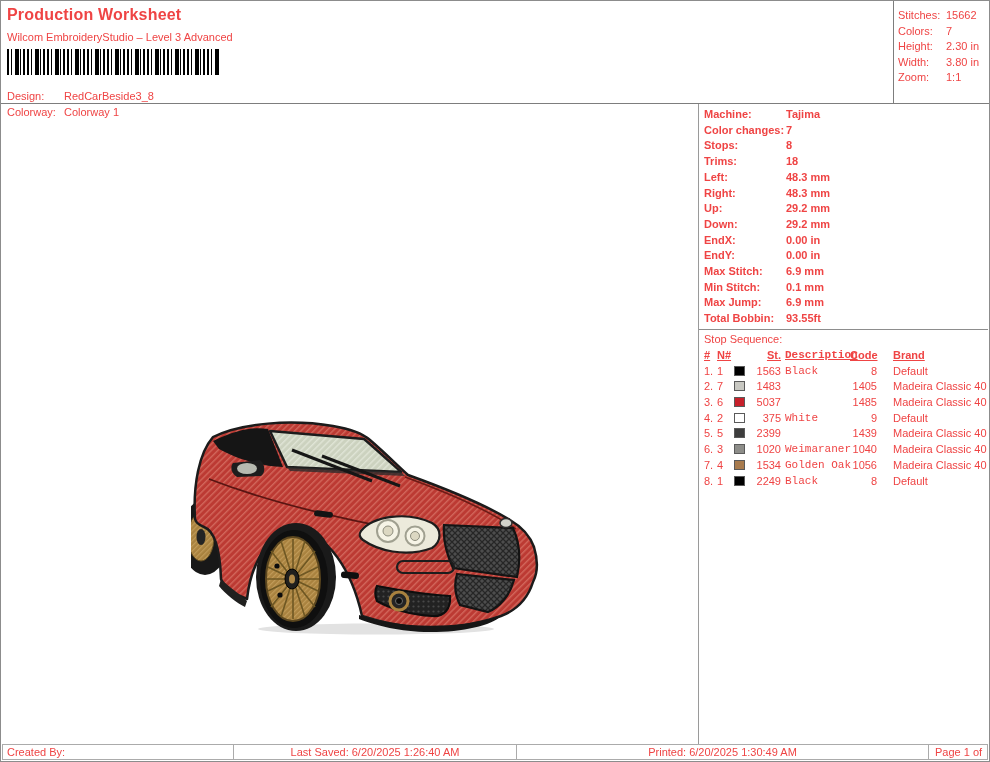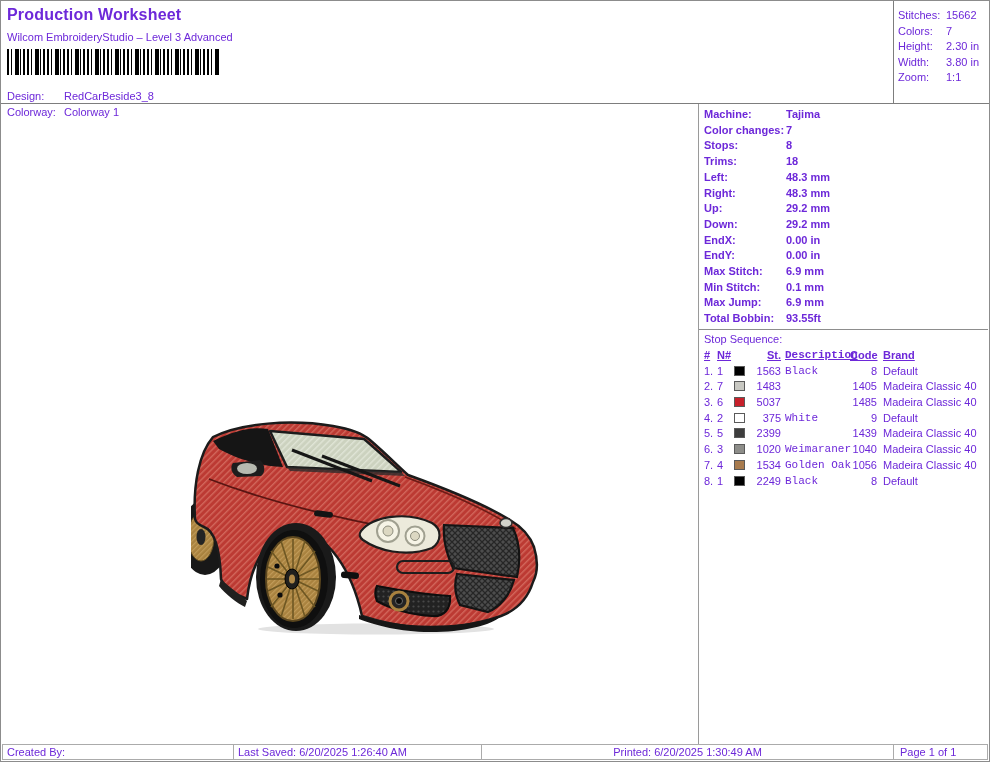"Production Worksheet" #page { color: #6d28d9 -> #ef4444 }
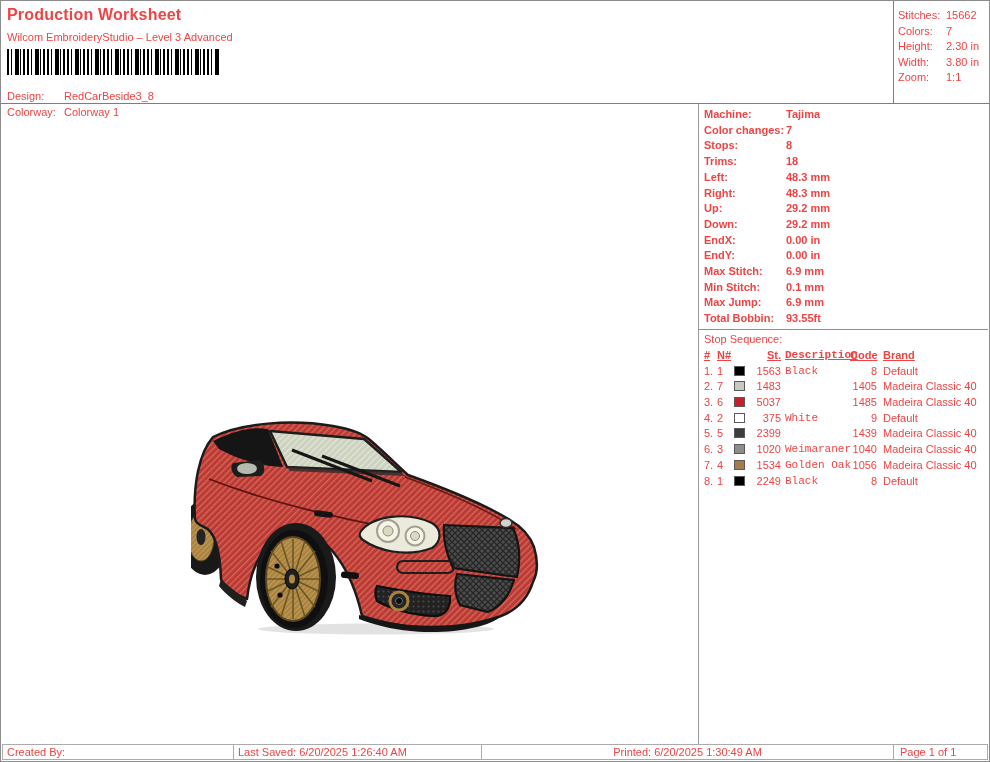"Code" .c-code { margin-right: 6px -> 16px }
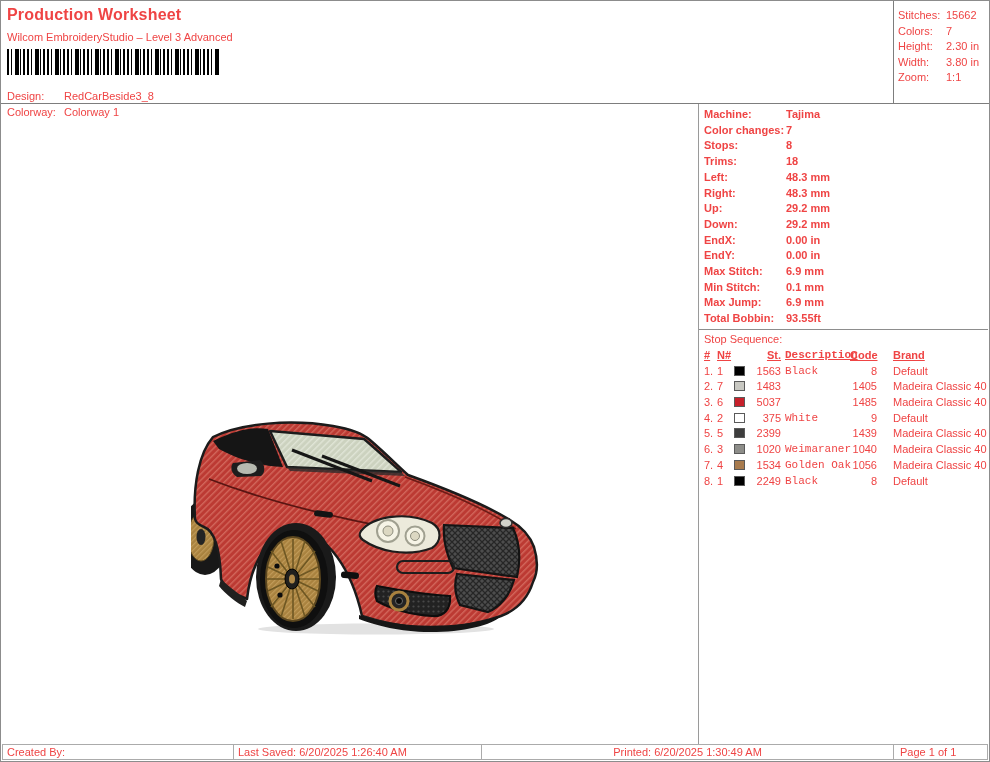"Last Saved: 6/20/2025 1:26:40 AM" .f-2 { text-align: none -> center; width: 249px -> 284px }
